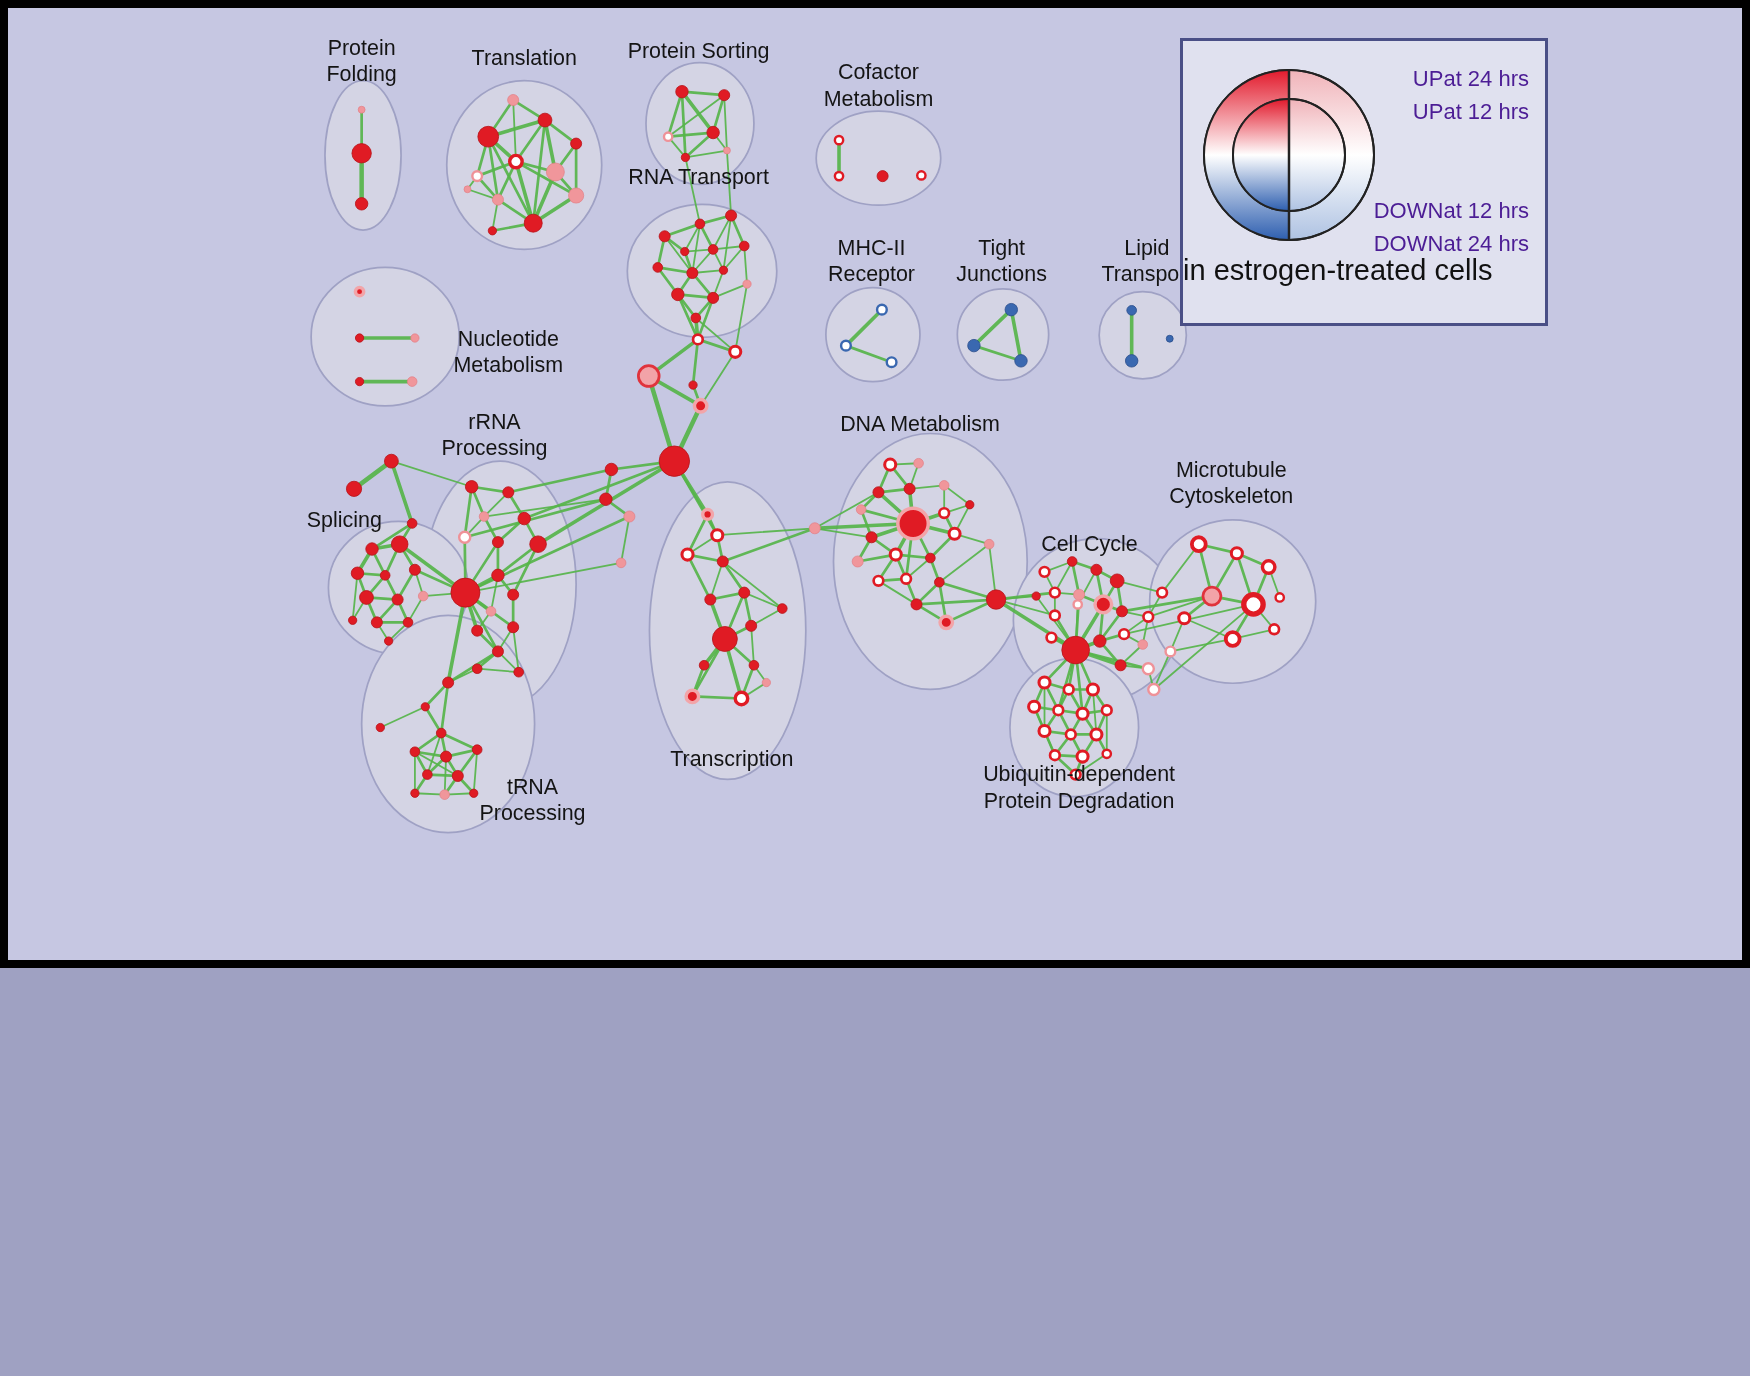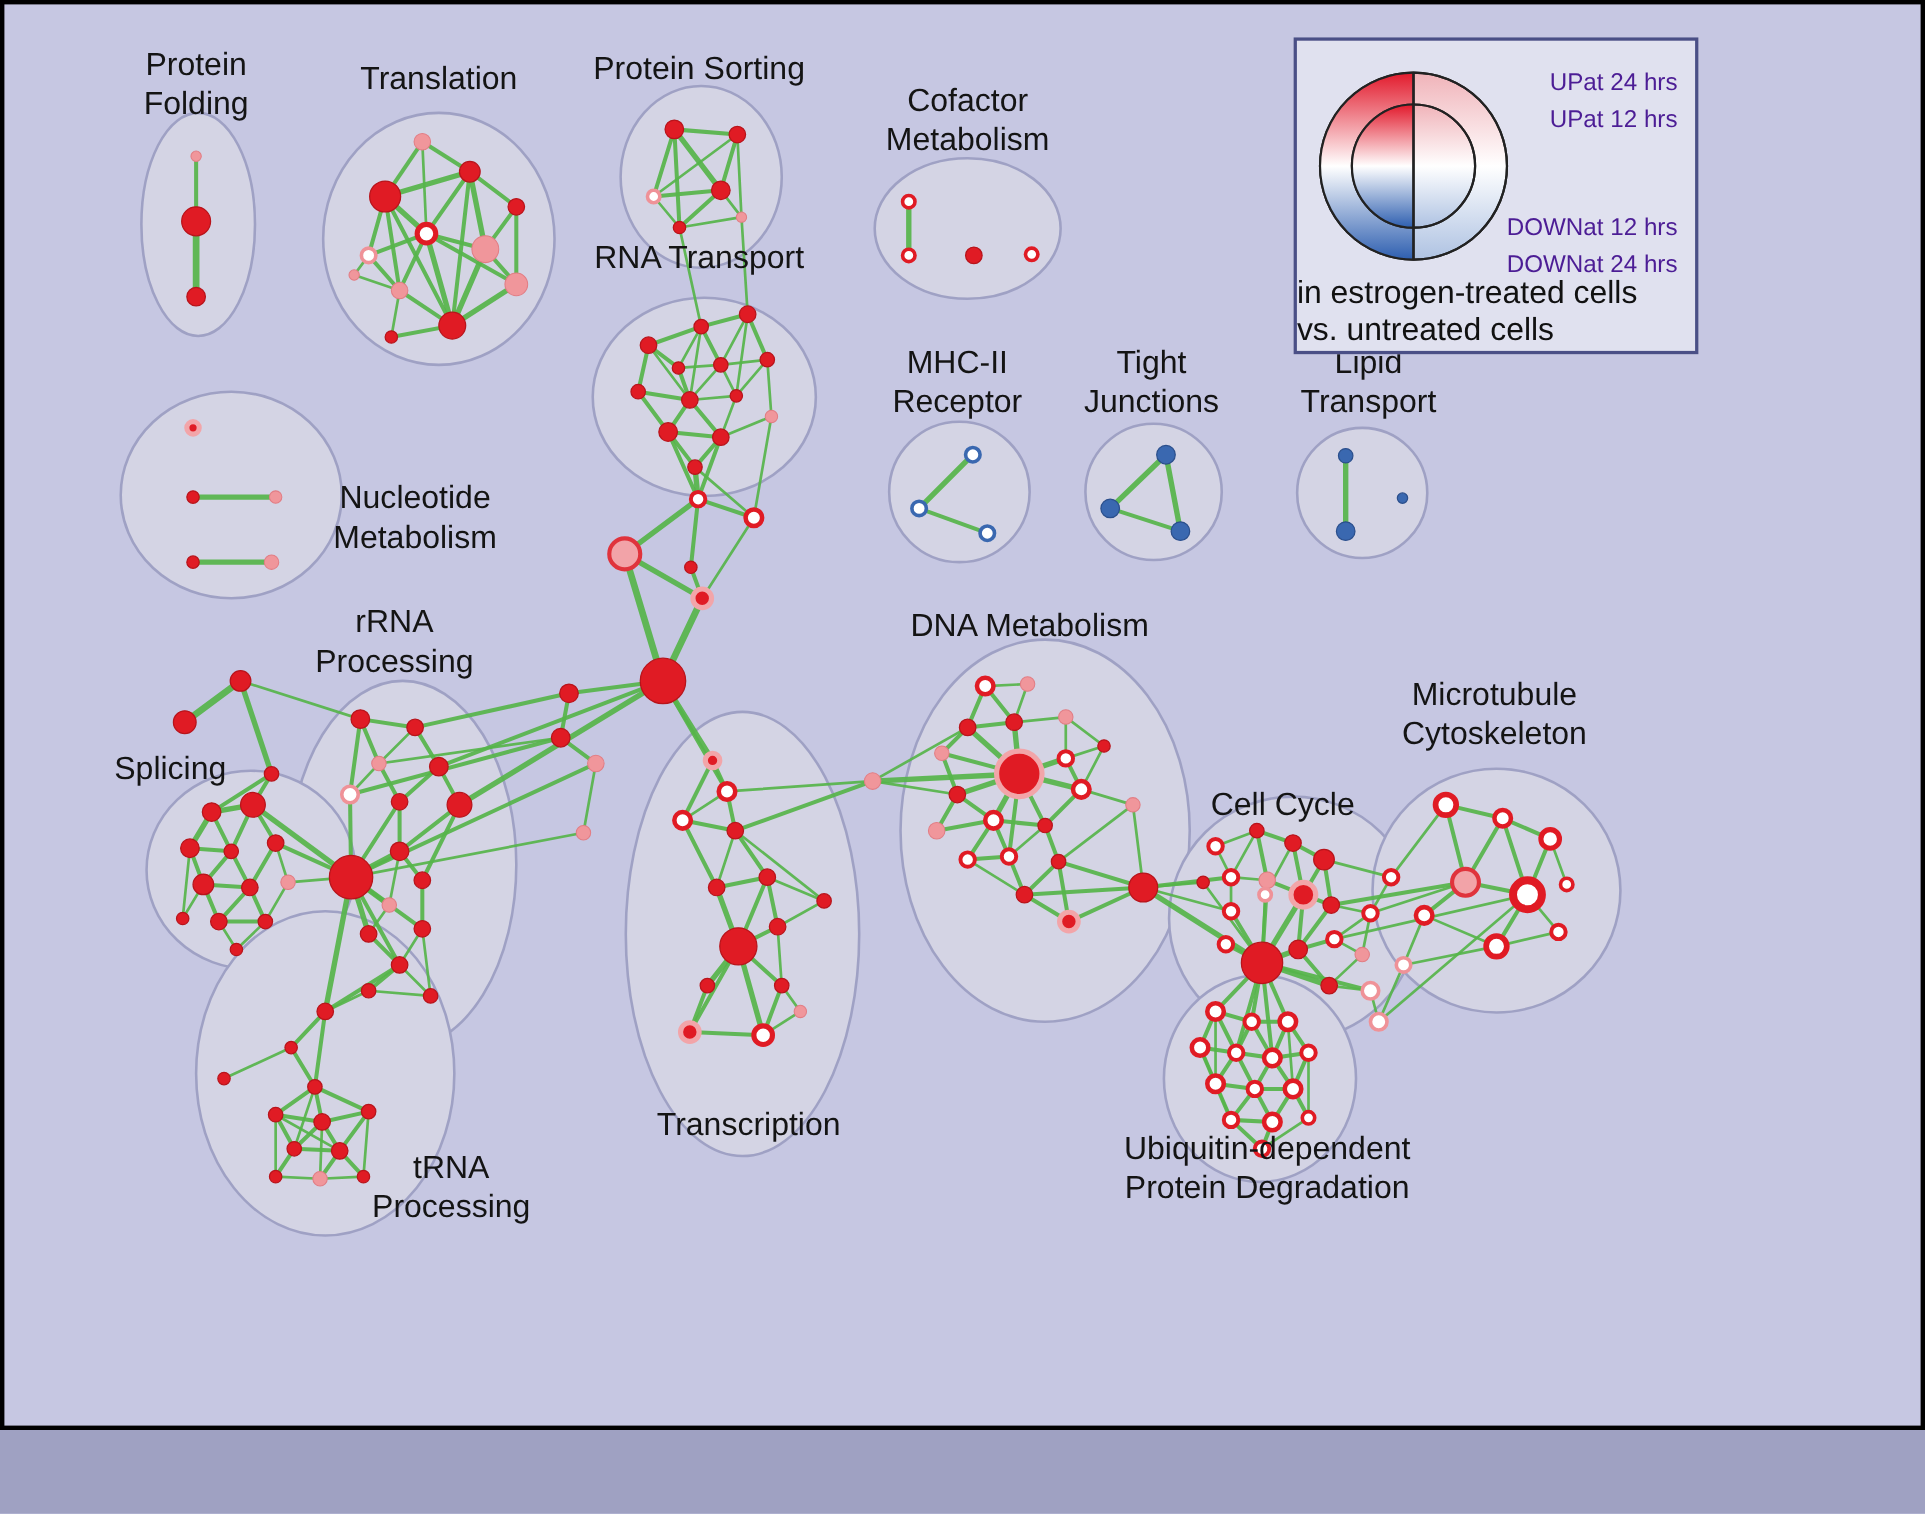"Protein" .stage { border: 4px solid #000000 -> 8px solid #000000; height: 1300px -> 968px }
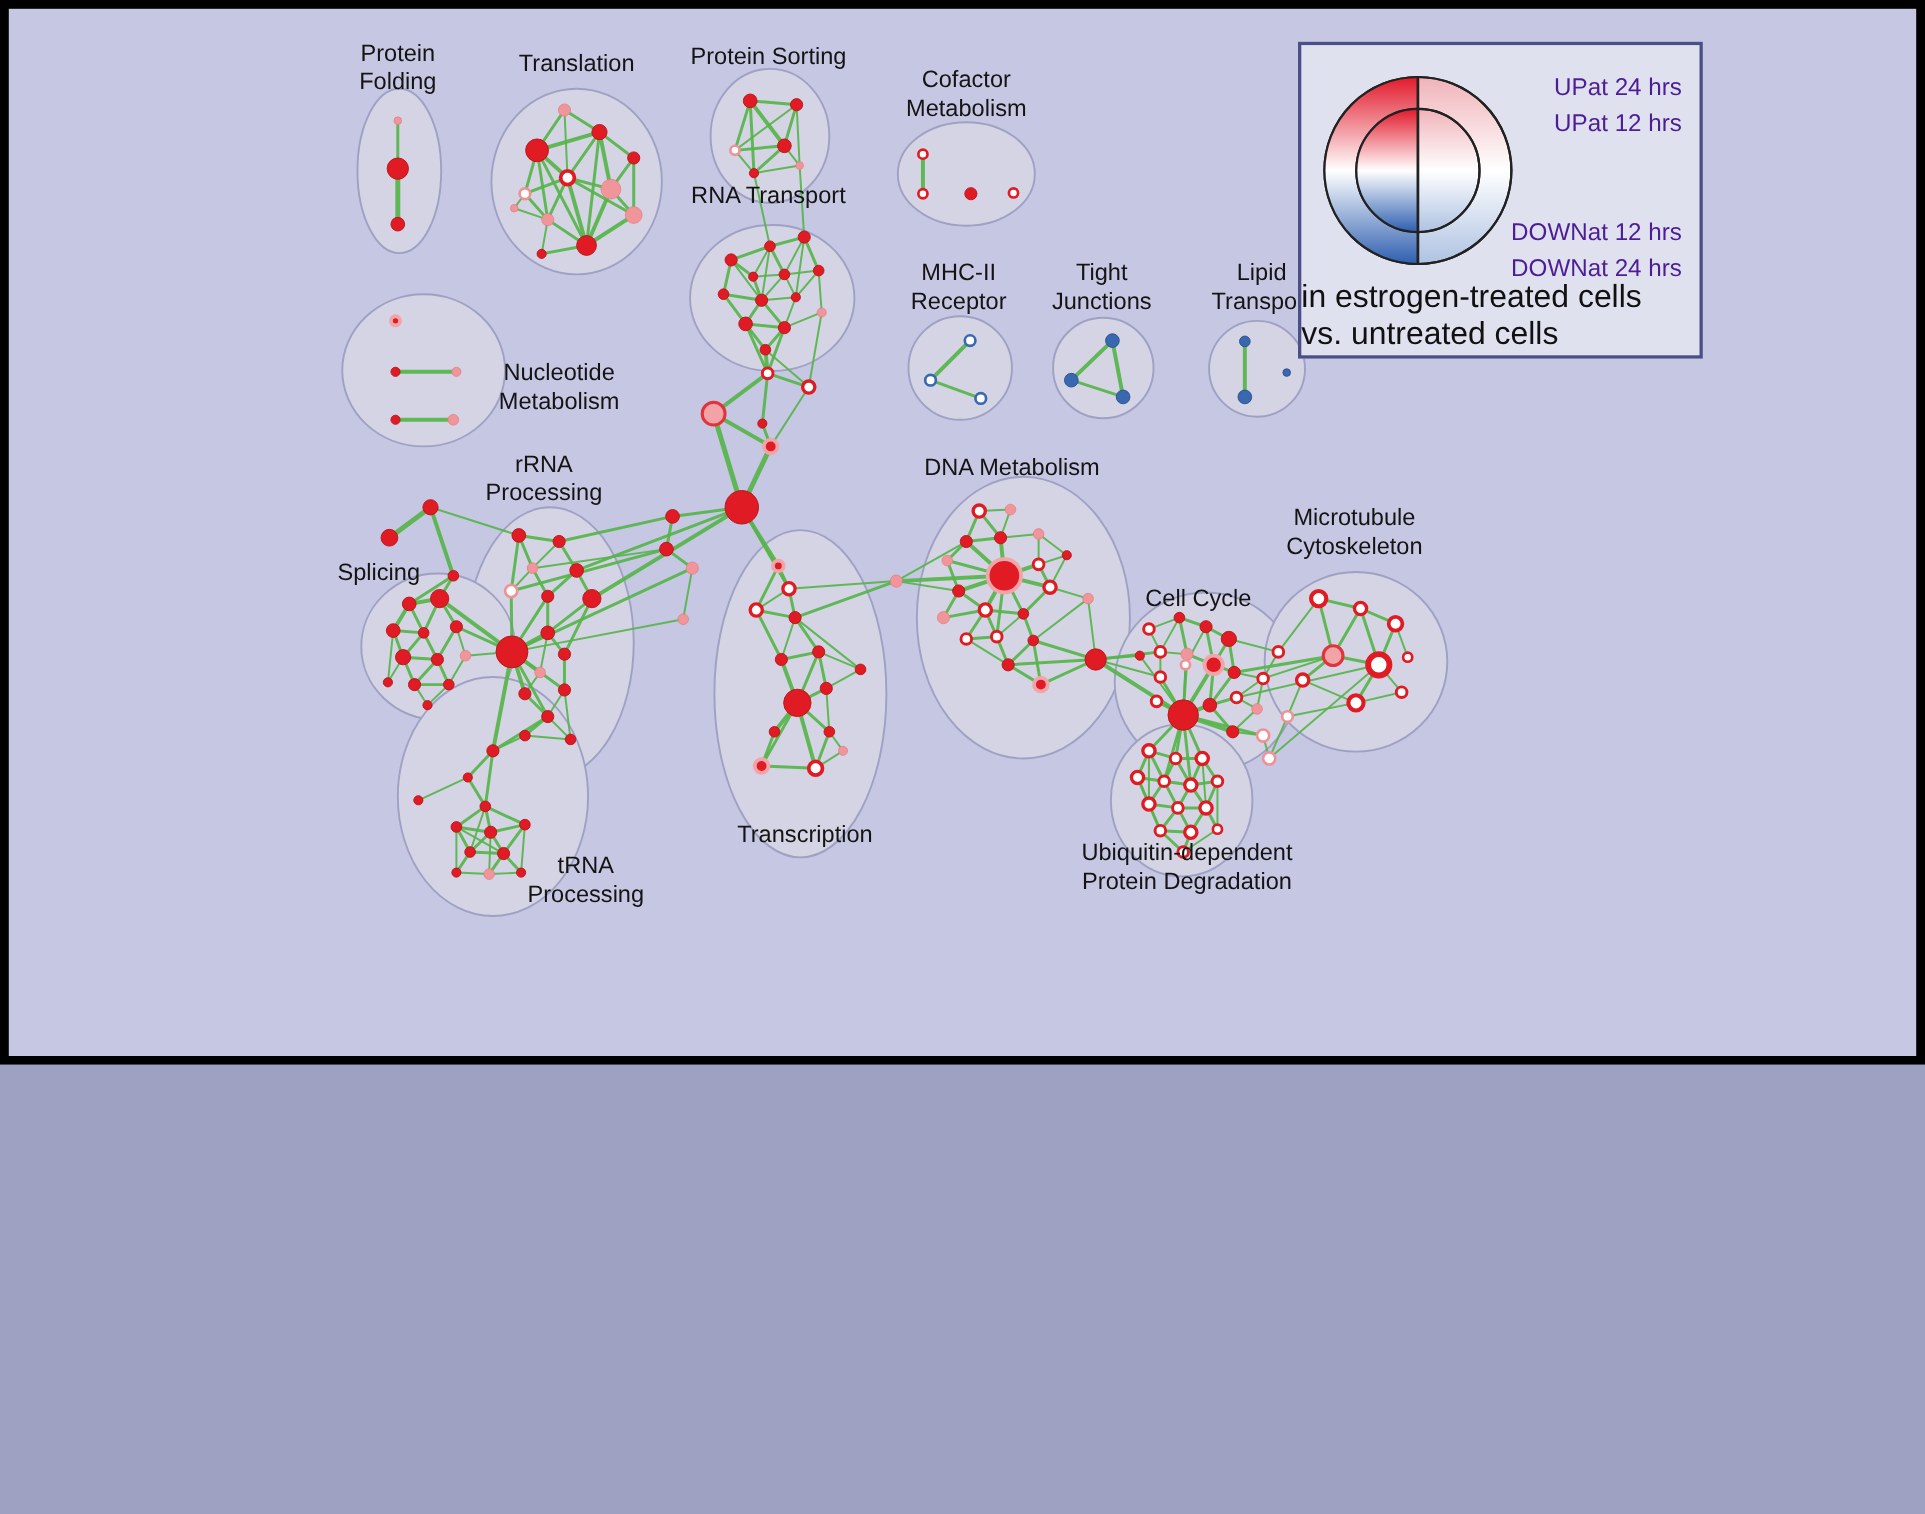"vs. untreated cells" div.legend-footer { html: <div>vs. untreated cells</div> -> none }
